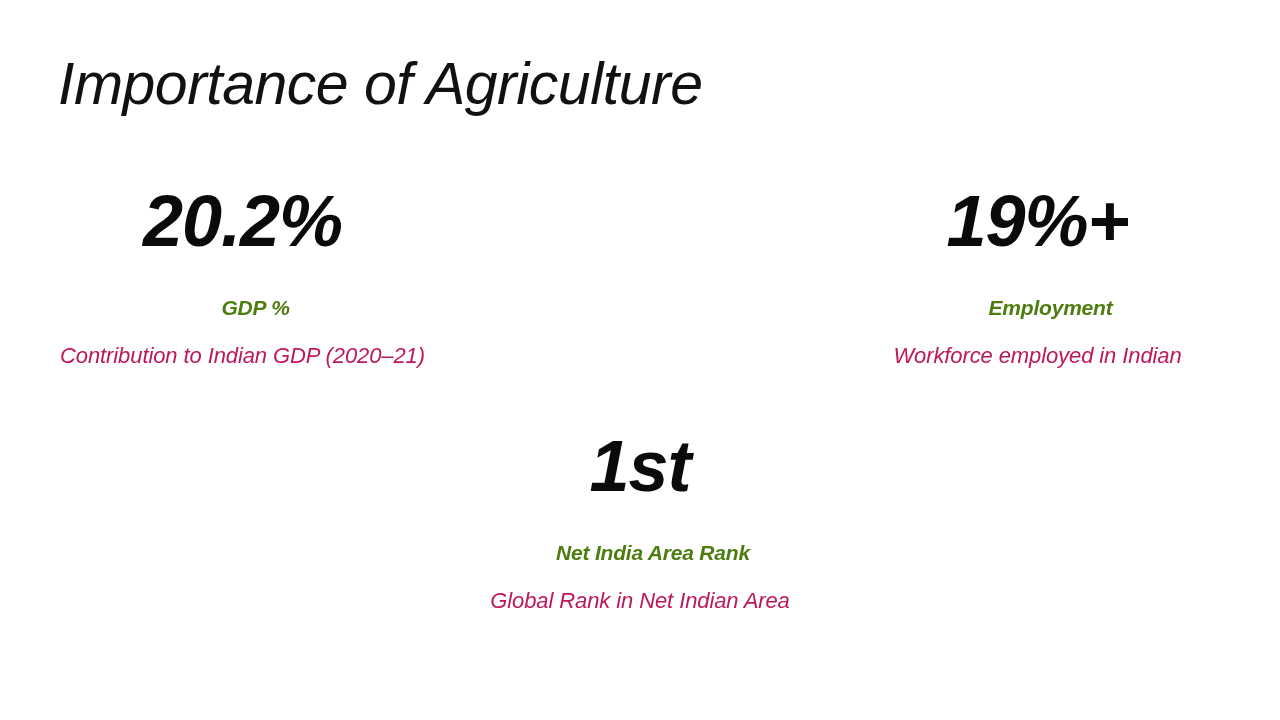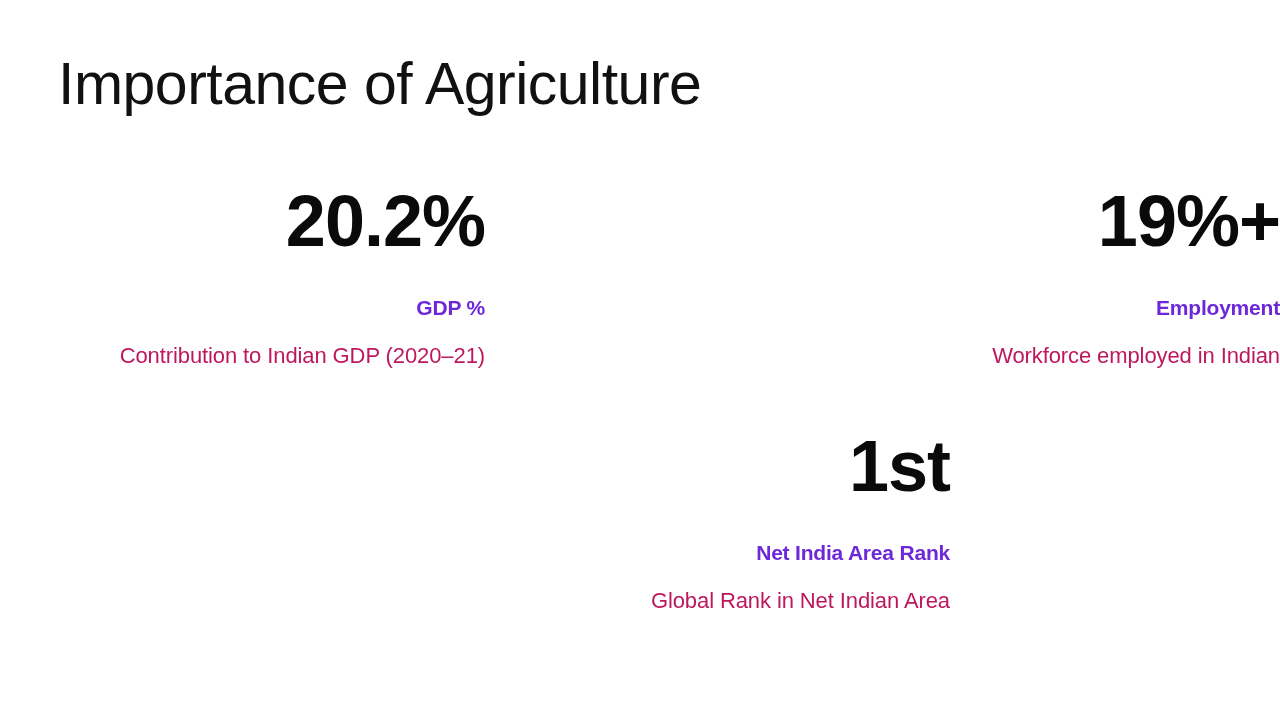"Importance of Agriculture" .slide { font-style: none -> italic }
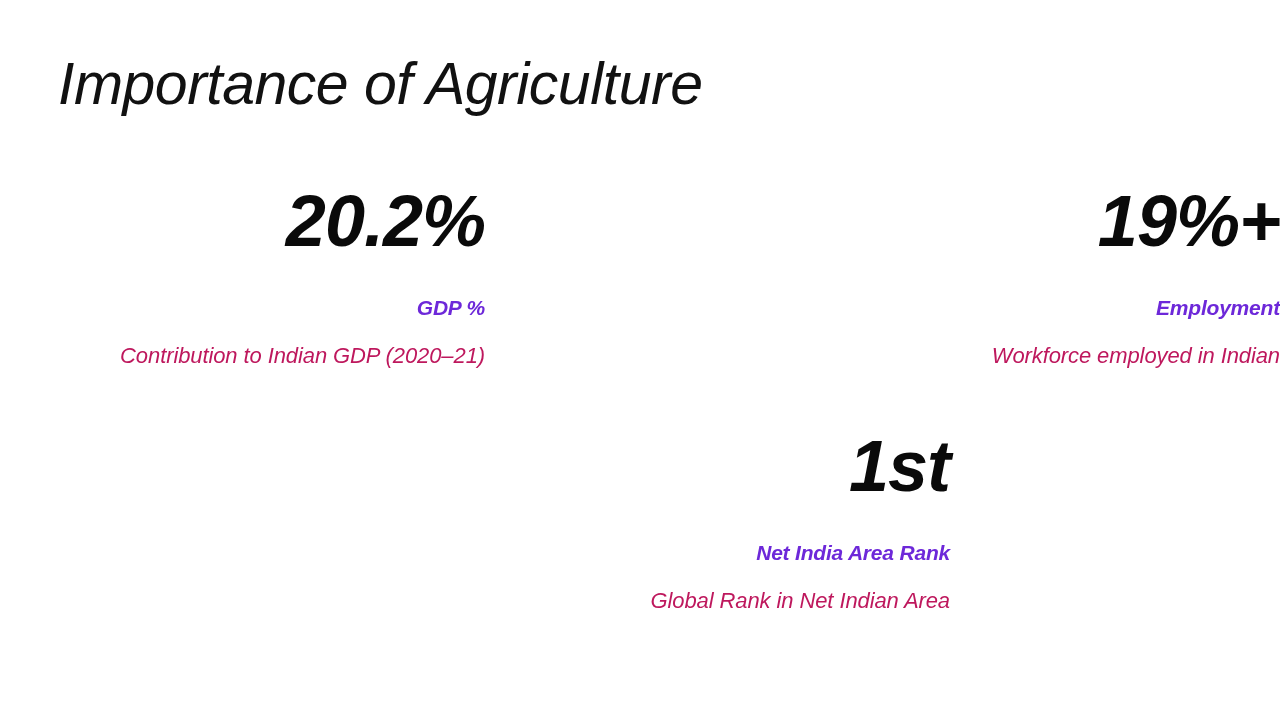"20.2%" .stat-block { text-align: right -> center }
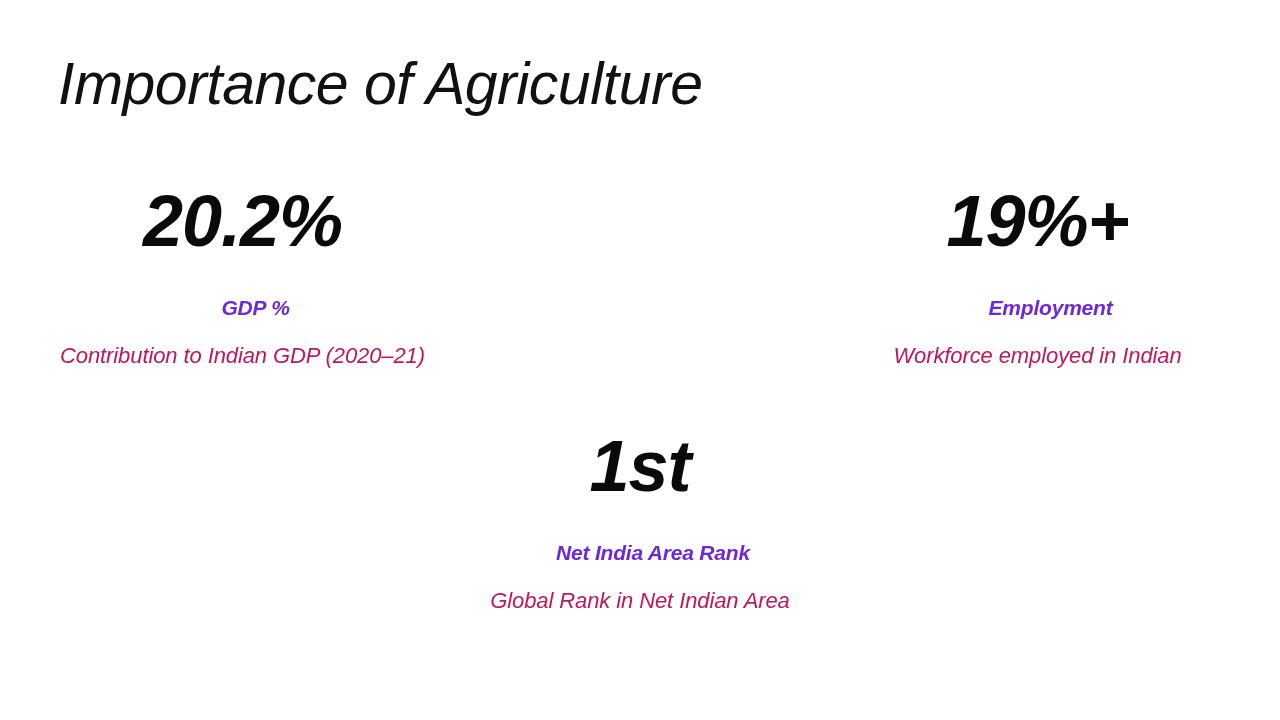"GDP %" .stat-label { color: #6d28d9 -> #4d7c0f }
